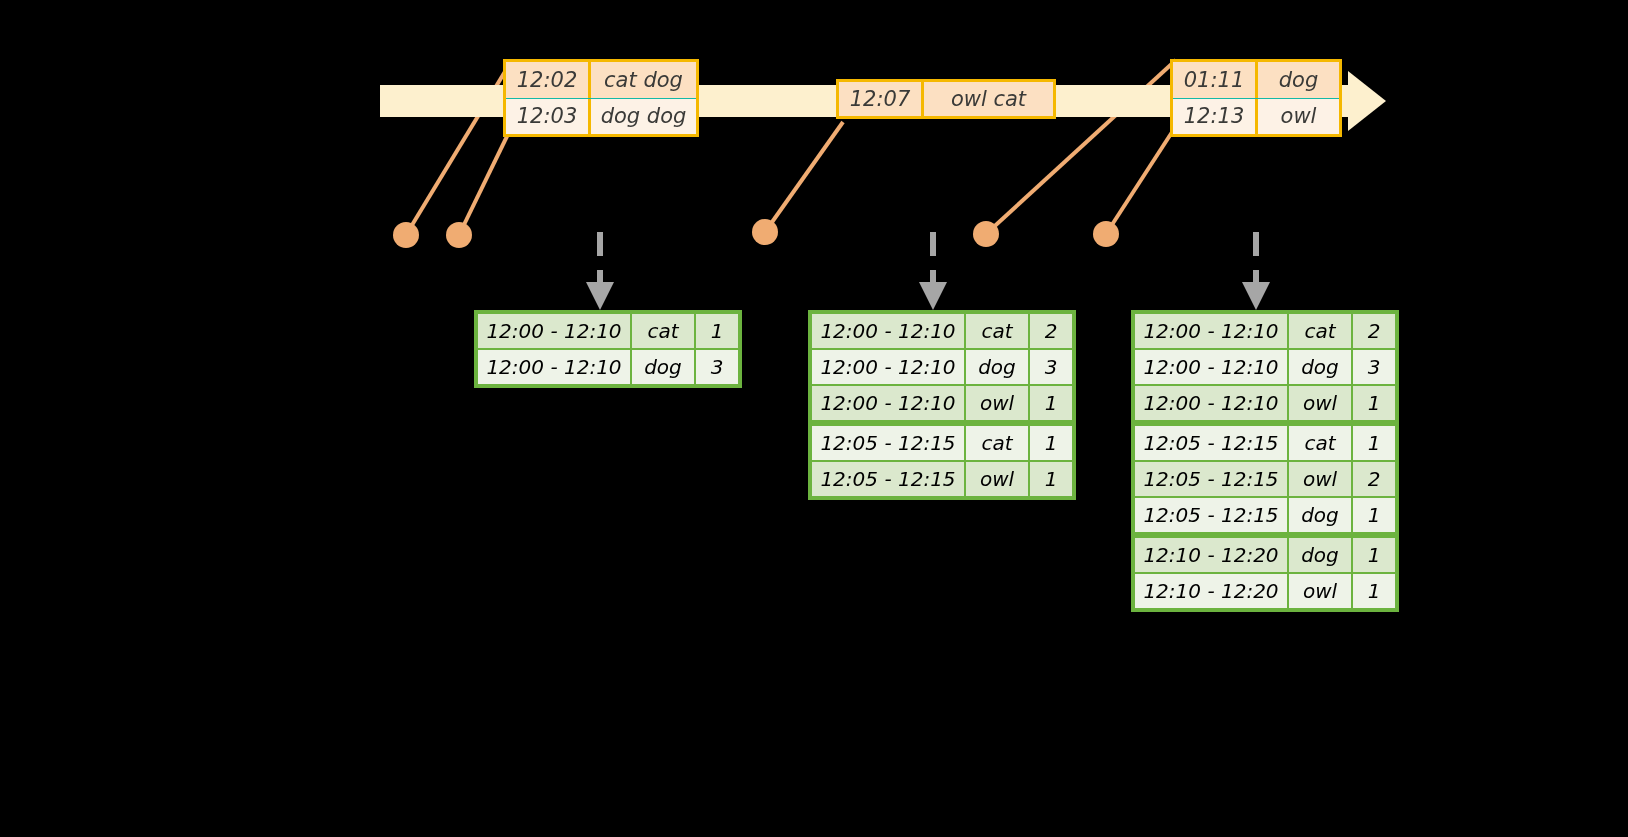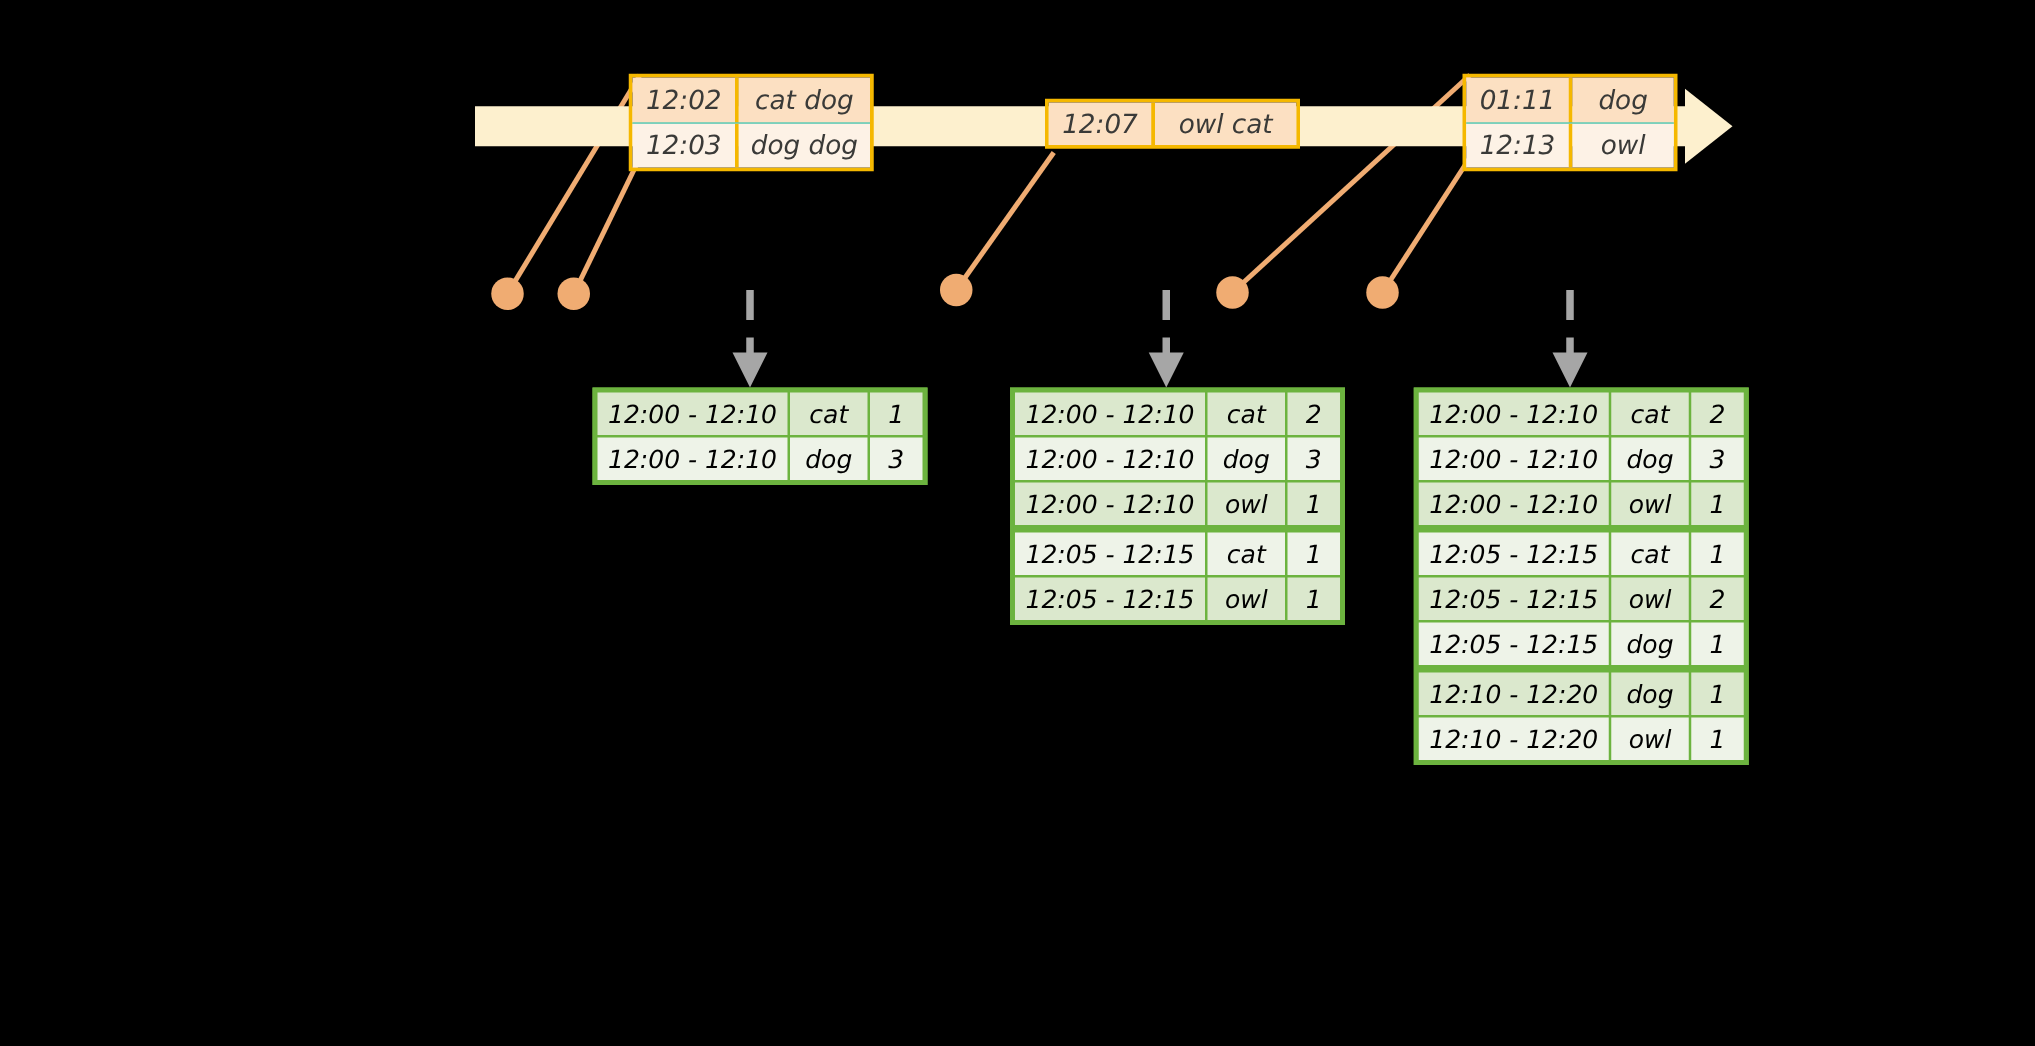"12:07" div.ebox { width: 204px -> 220px }
